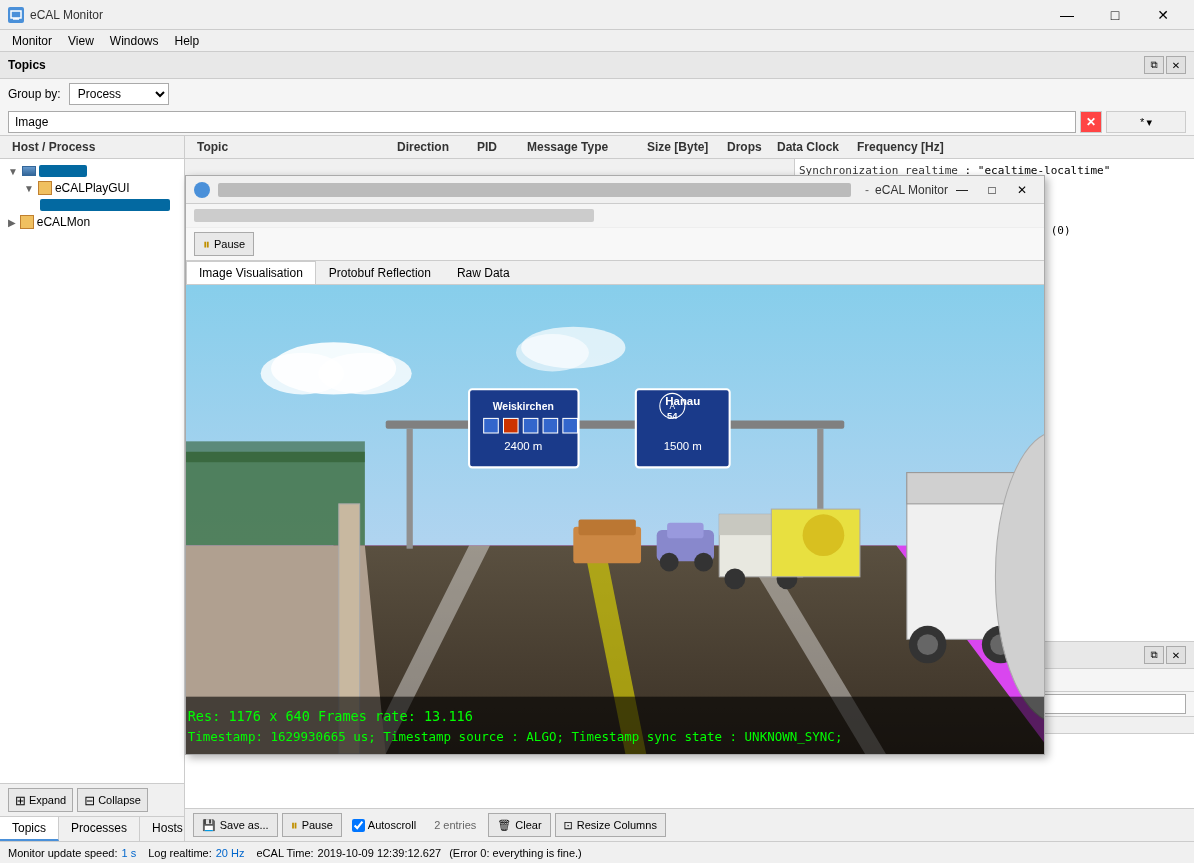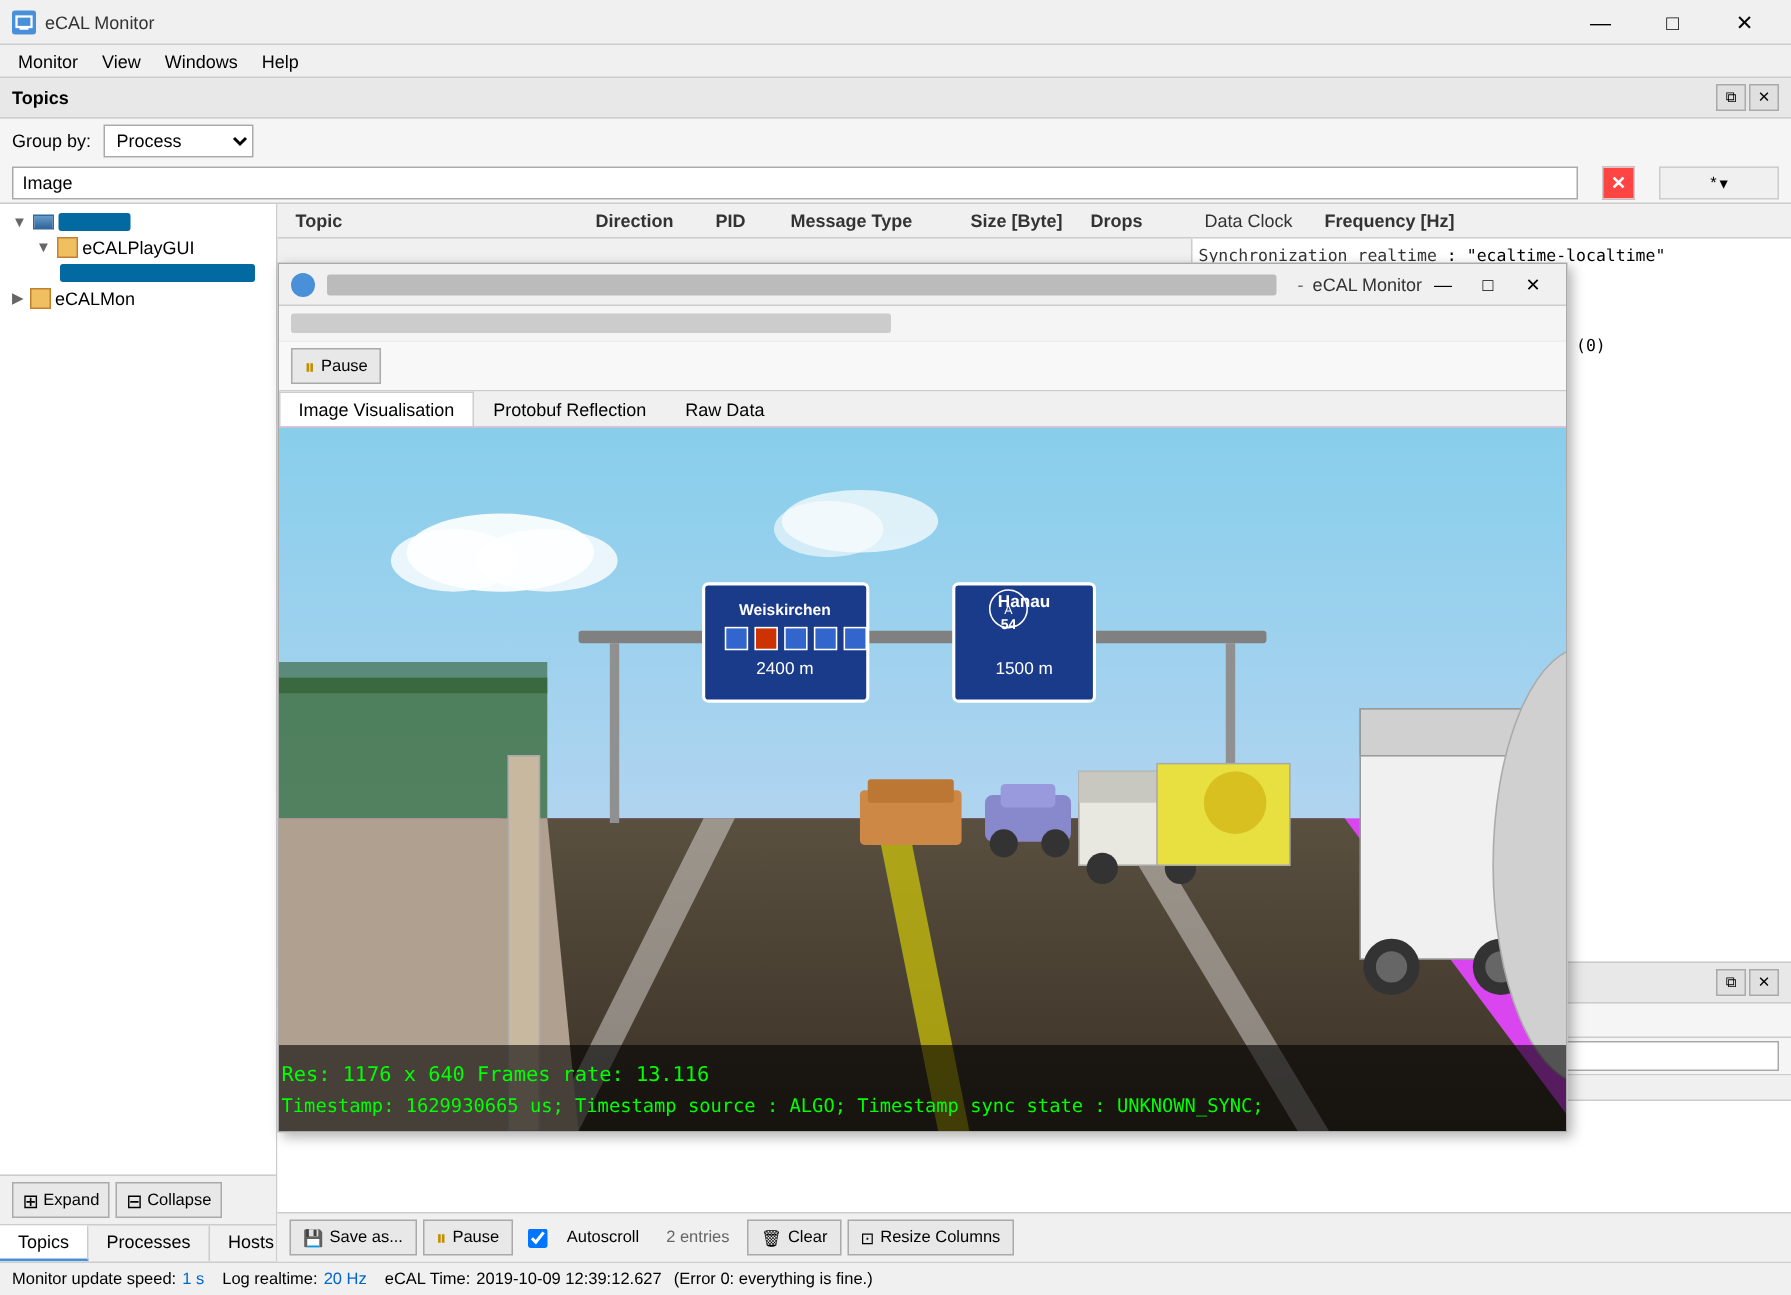"Image" .search-row { gap: 16px -> 4px }
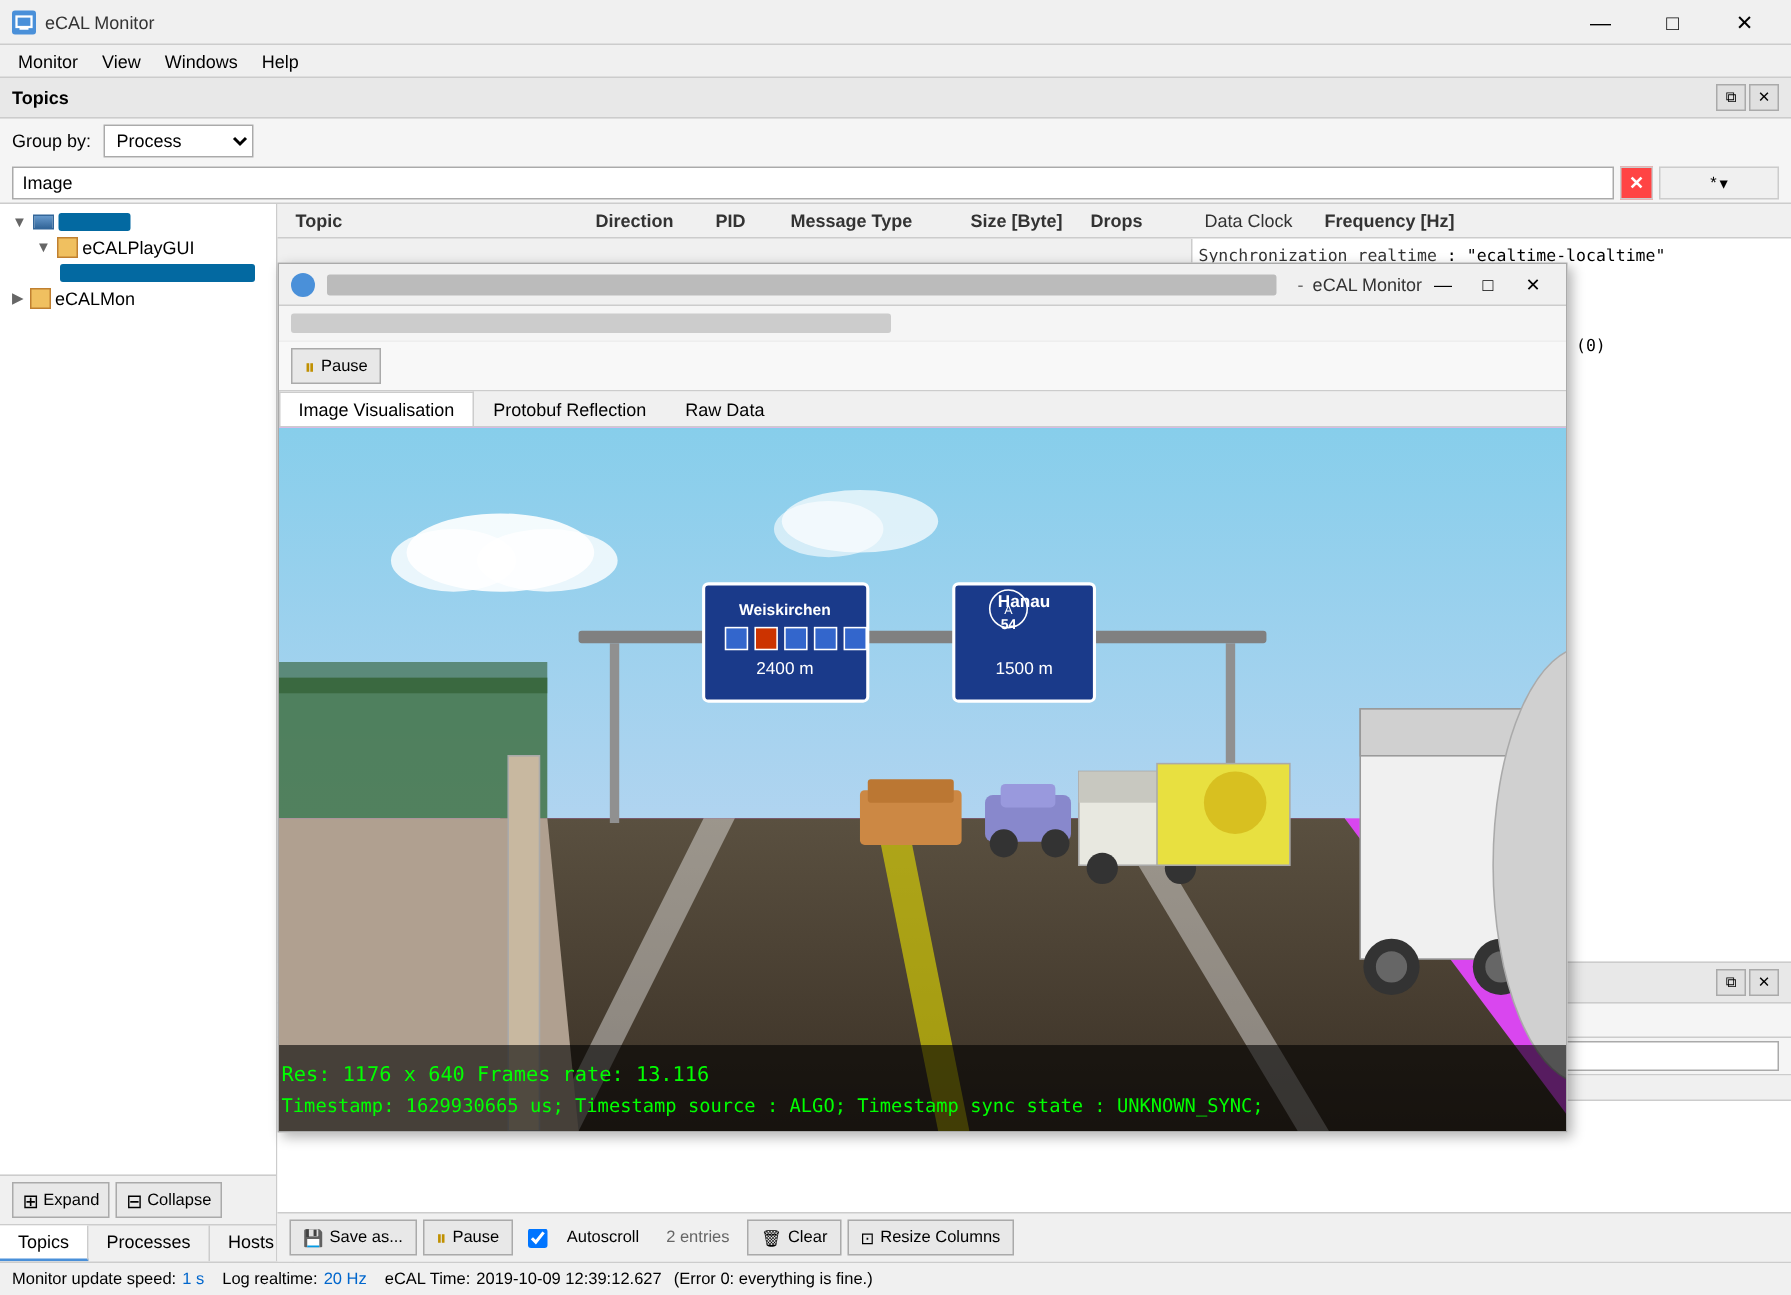"Host / Process" div.table-header { html: none -> <div> <span>Host / Process</span> </div> }
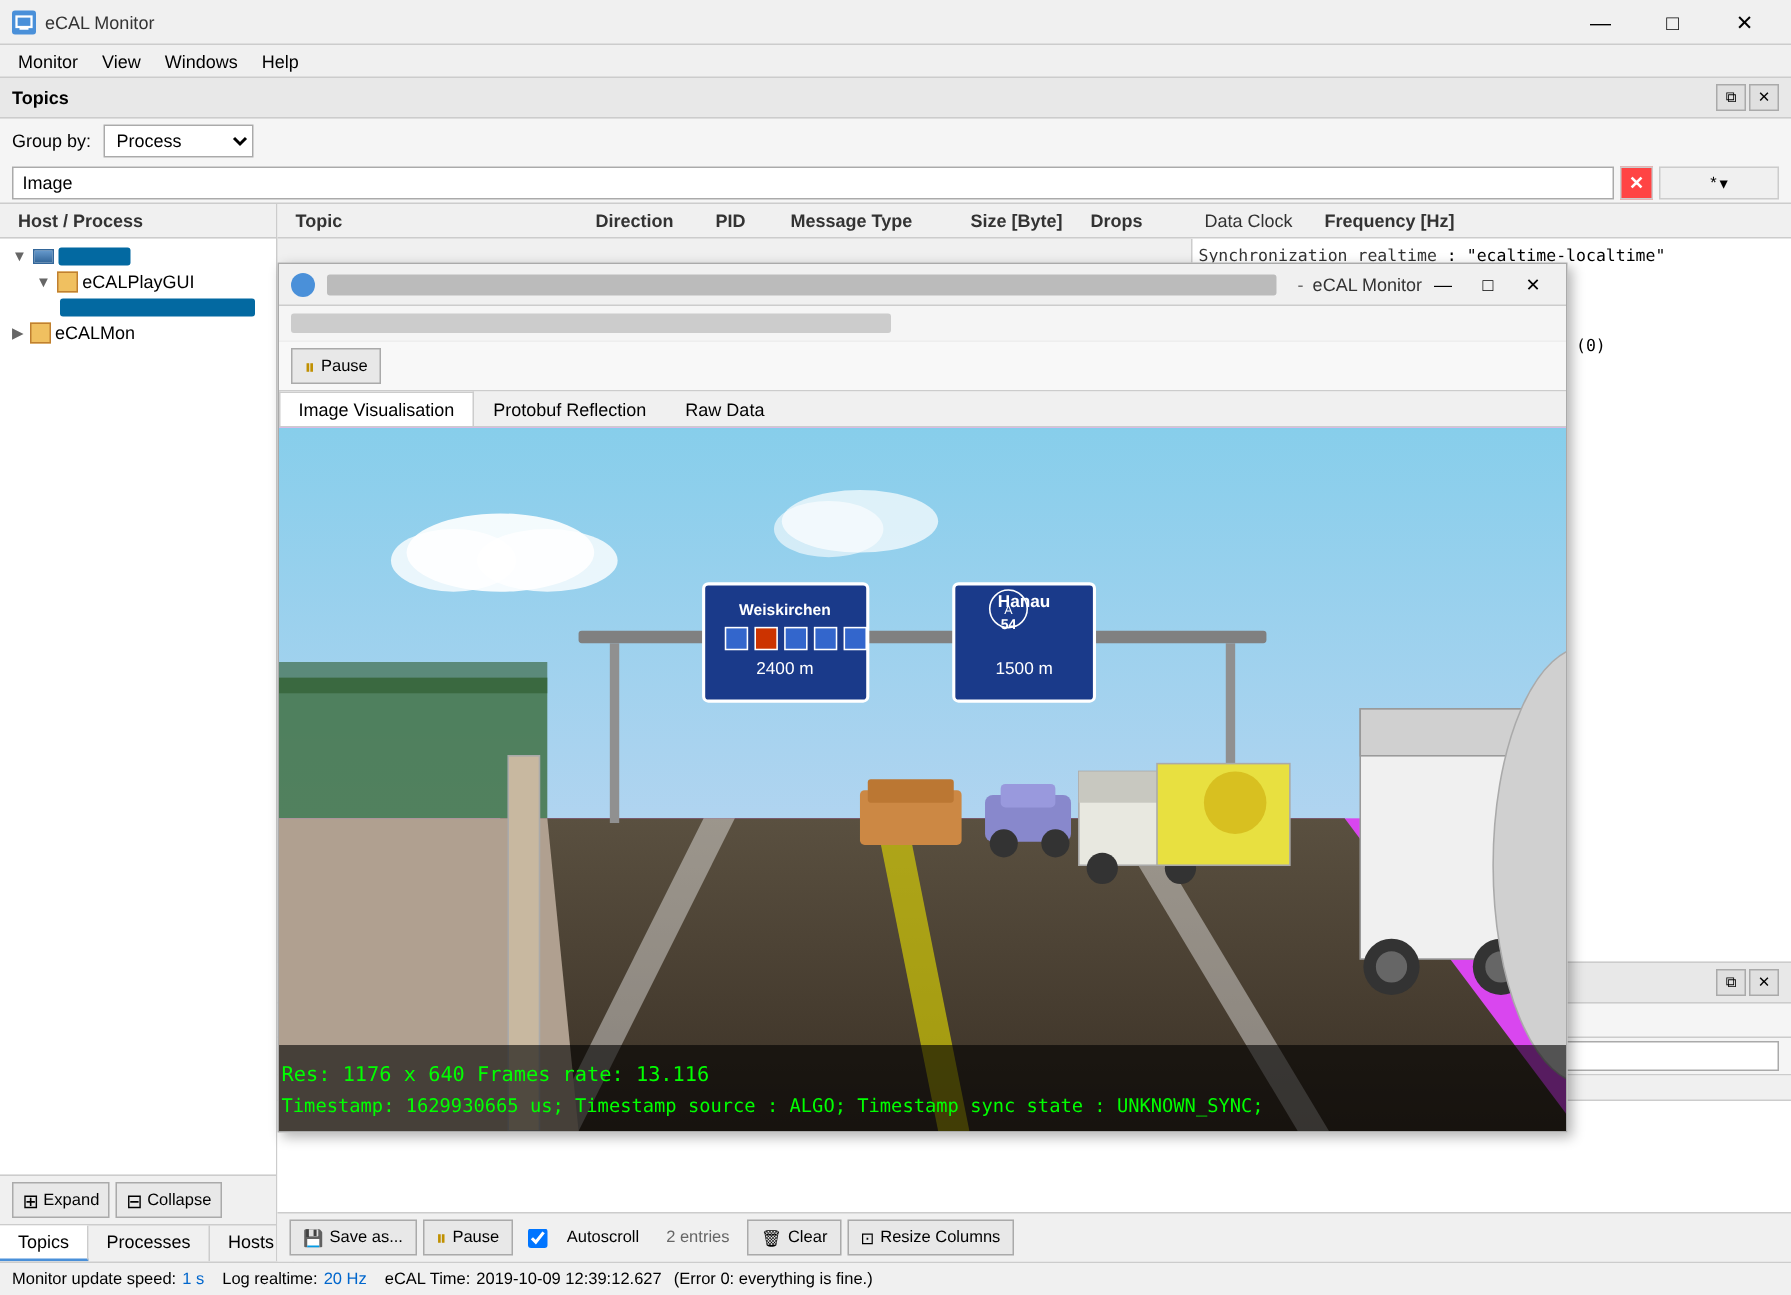"Data Clock" span.th-cell { font-weight: normal -> bold; margin-left: 26px -> none }
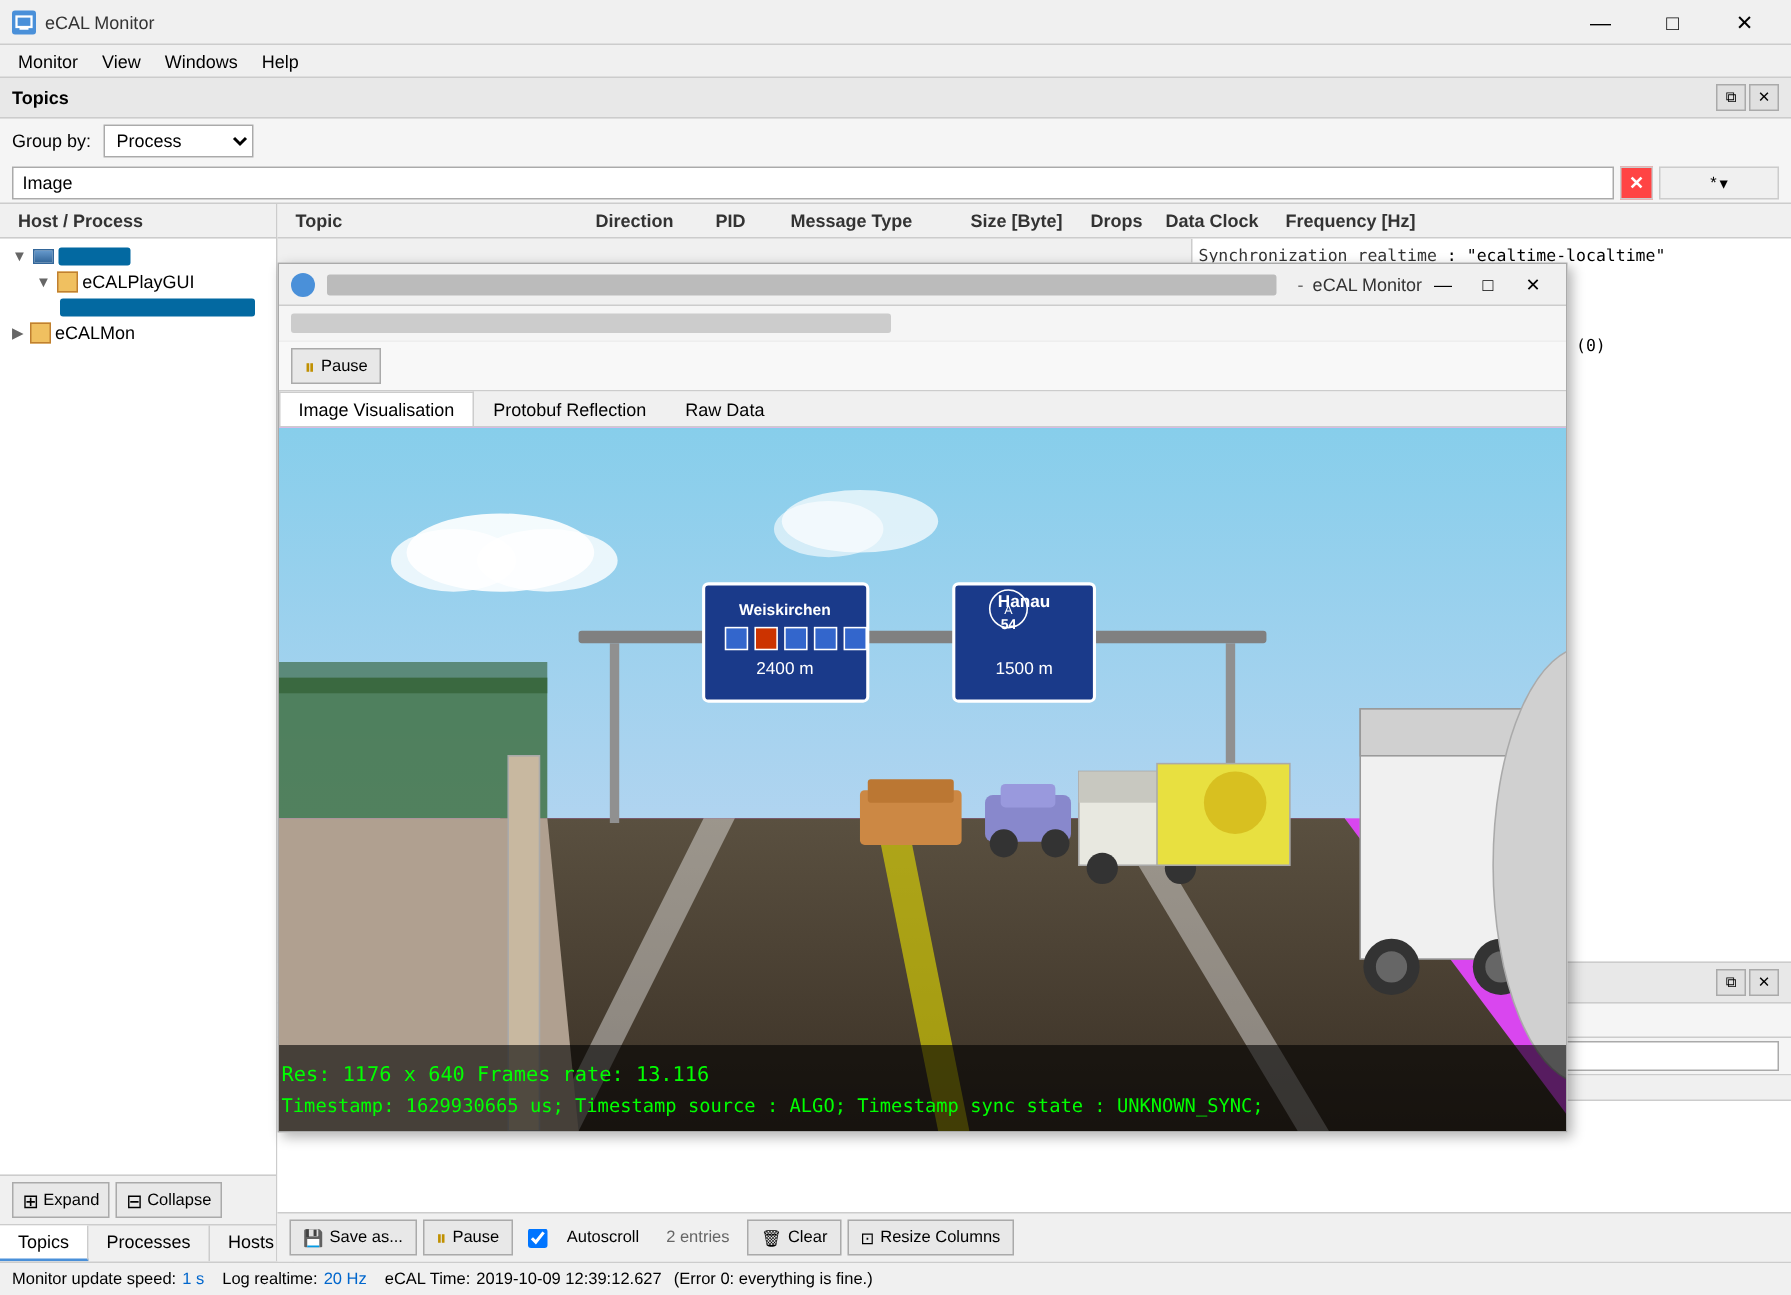"Autoscroll" .checkbox-label { gap: 13px -> 3px }
